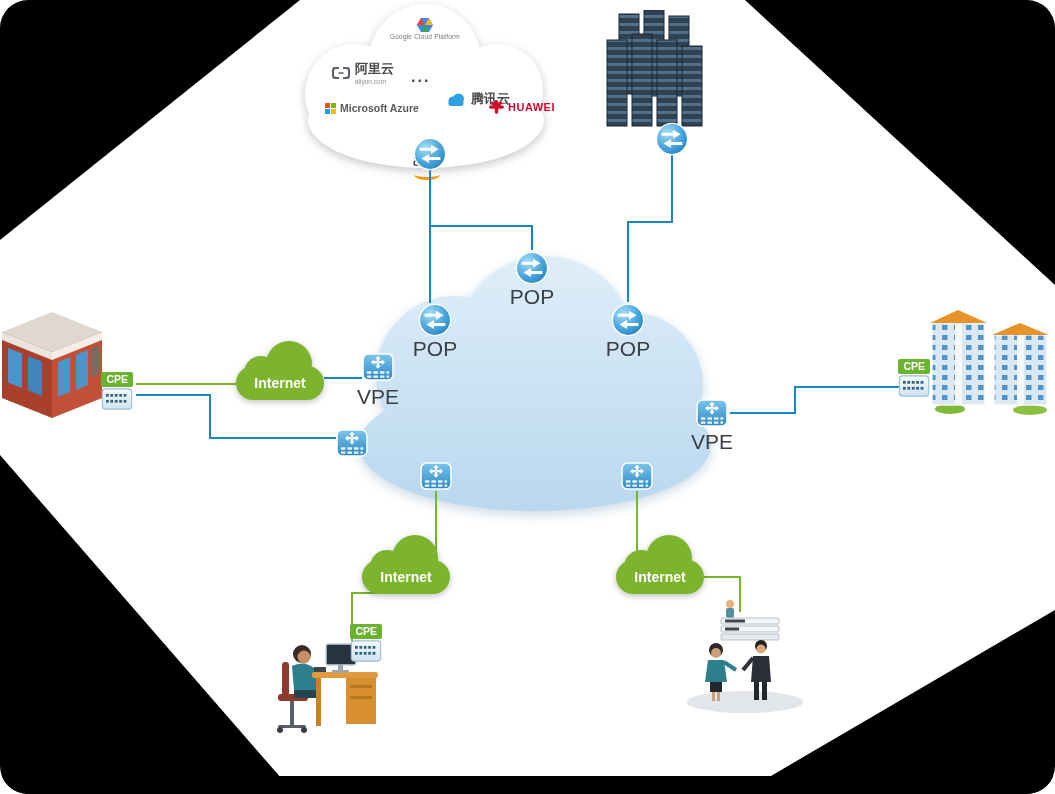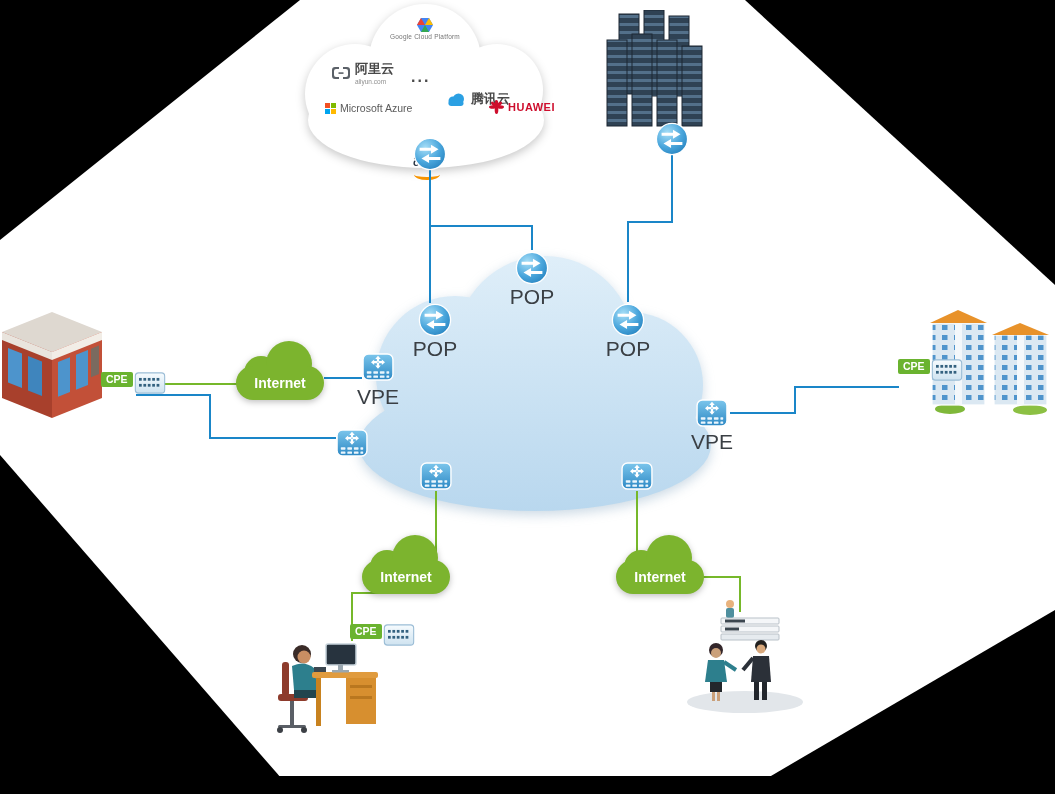"阿里云" #stage { border-radius: none -> 28px }
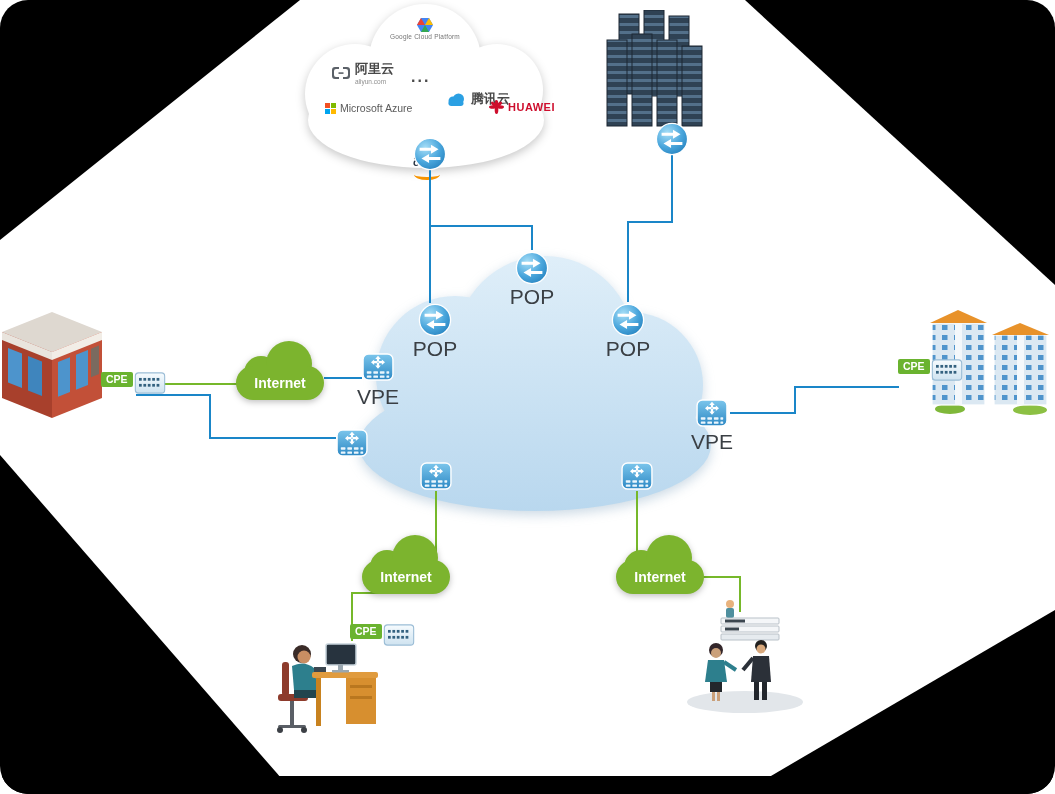"Microsoft Azure" .azure-text { font-weight: normal -> bold }
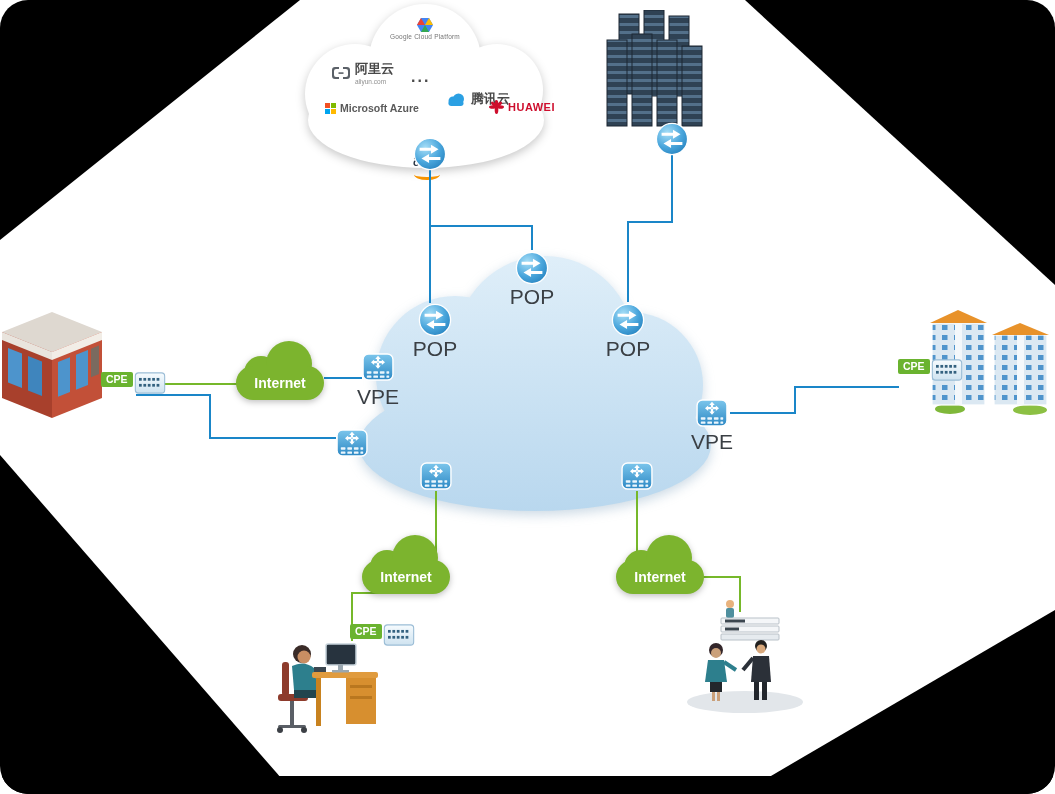"CPE" .cpe-group { align-items: flex-start -> flex-end; flex-direction: row -> column }
